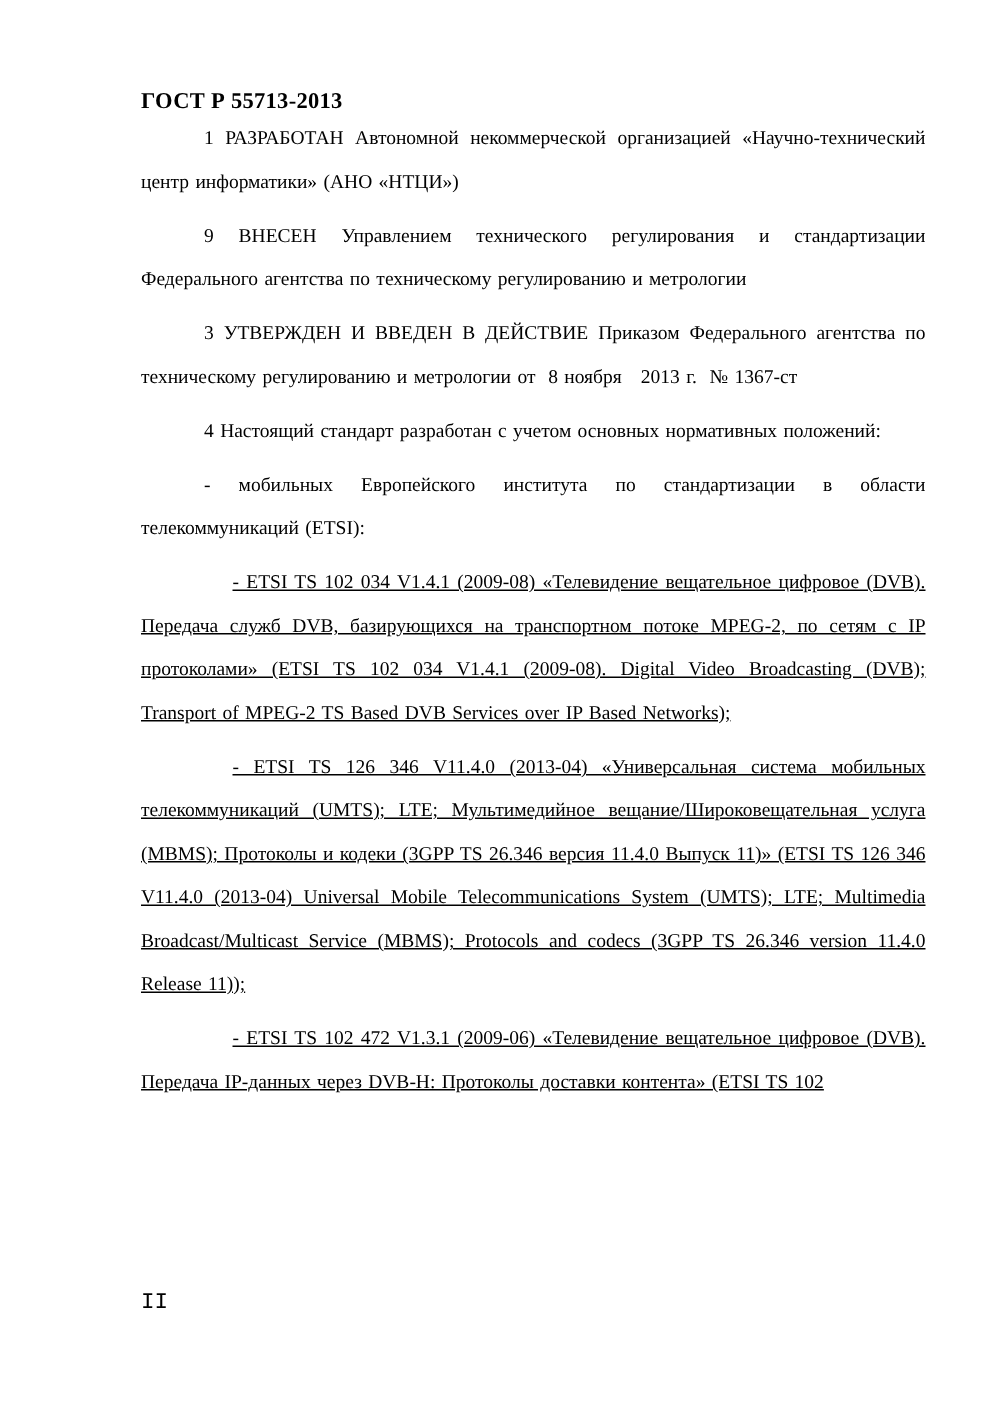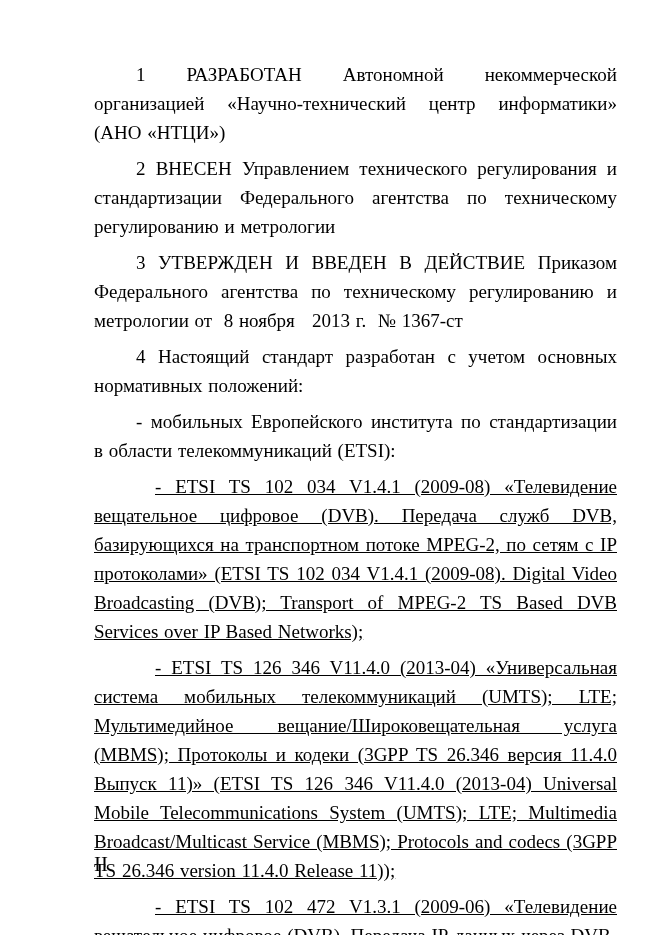"ГОСТ Р 55713-2013" div.doc-code { html: none -> <div>ГОСТ Р 55713-2013</div> }
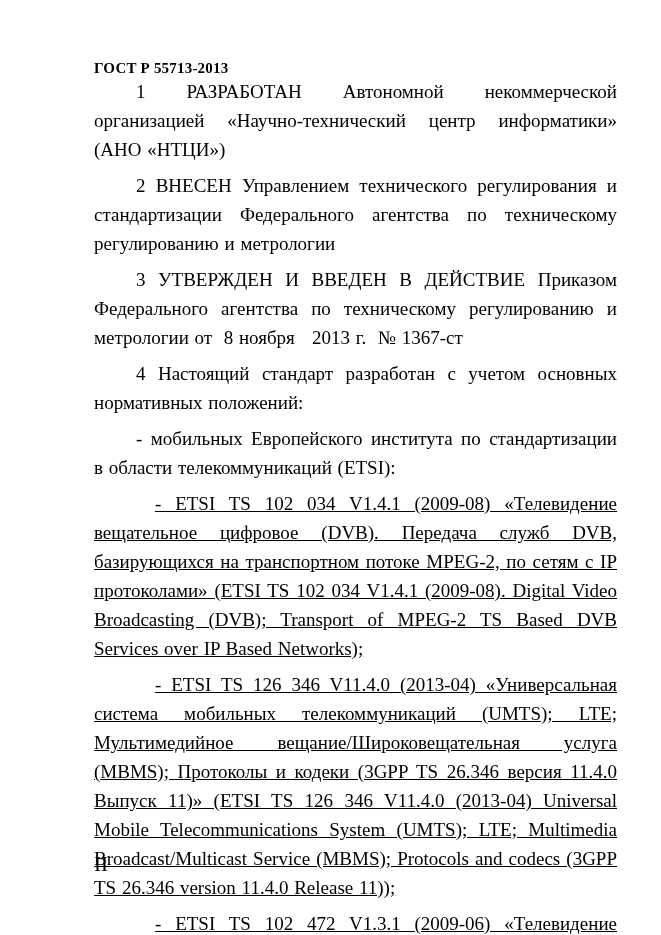"1 РАЗРАБОТАН Автономной некоммерческой" .body-text p { font-size: 19px -> 13px }
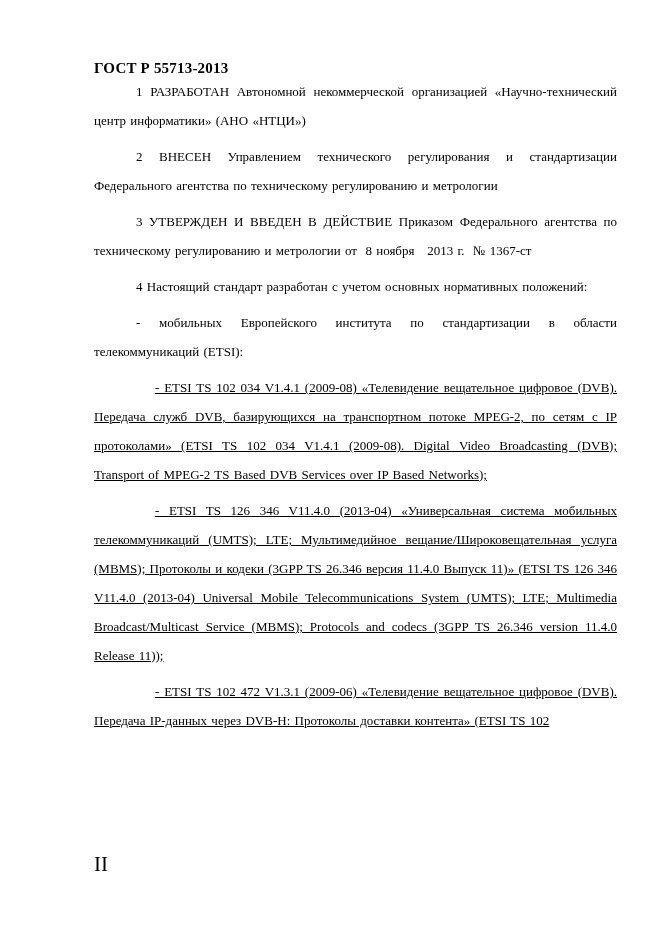"2 ВНЕСЕН Управлением технического" p { text: 2 -> 9 }
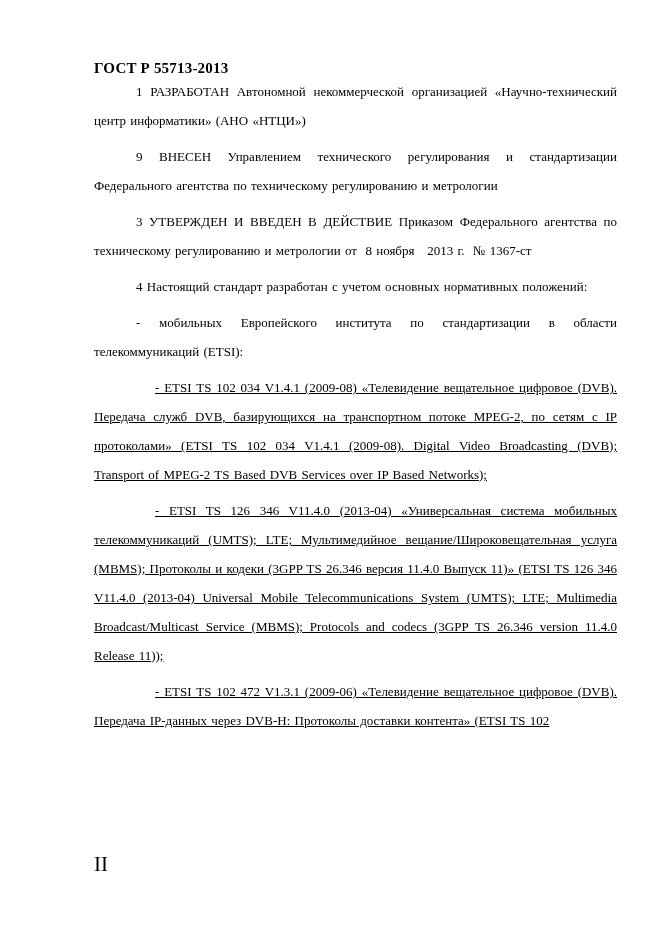"II" .page-number { font-family: none -> Liberation Mono, monospace; font-size: 21px -> 15px }
